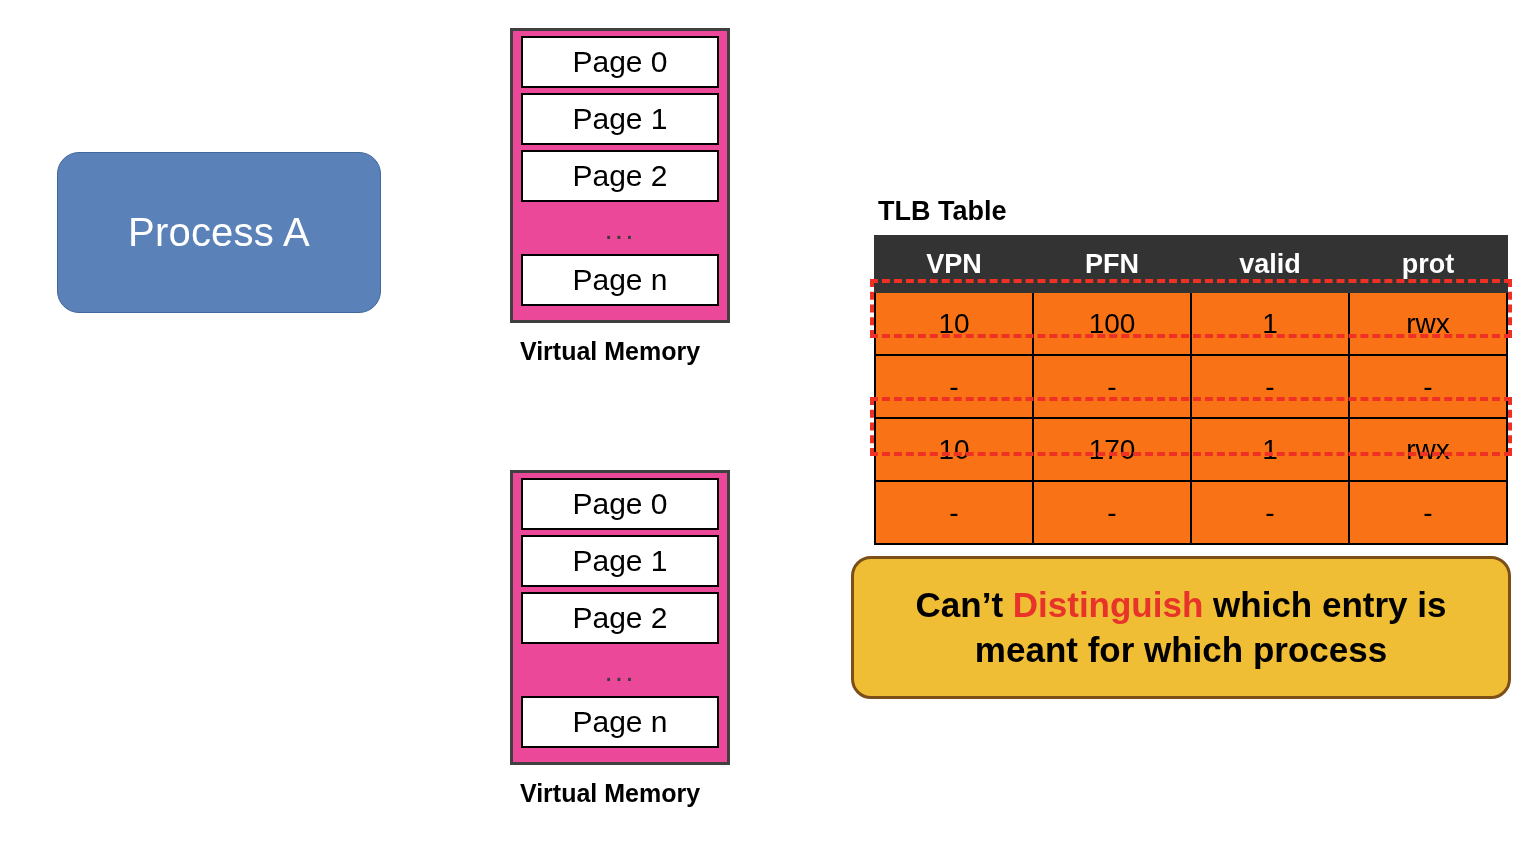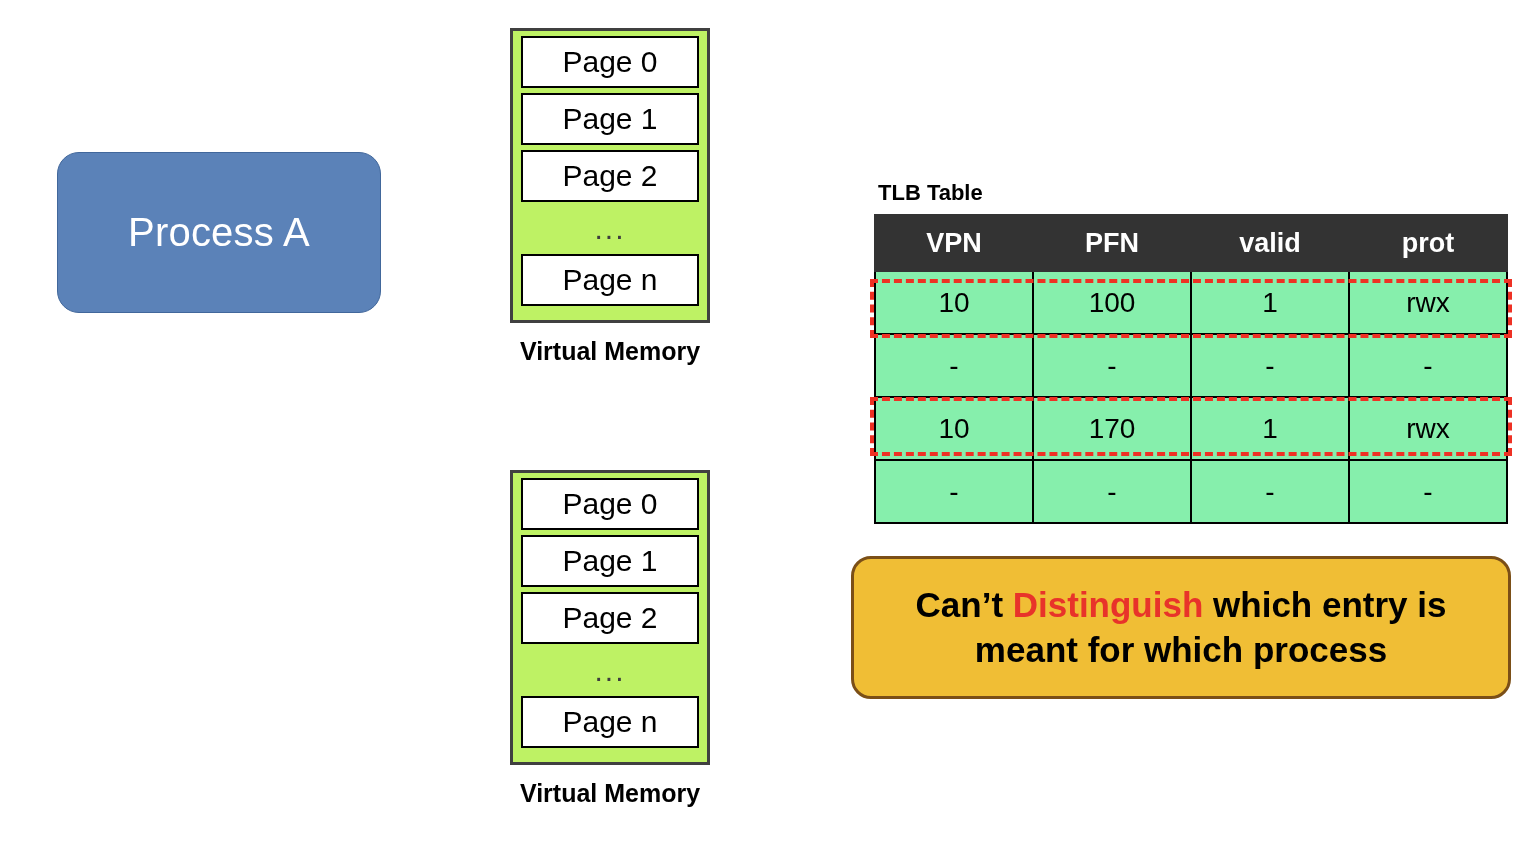"Page 0" .vm-frame { background: #bef264 -> #ec4899; width: 200px -> 220px }
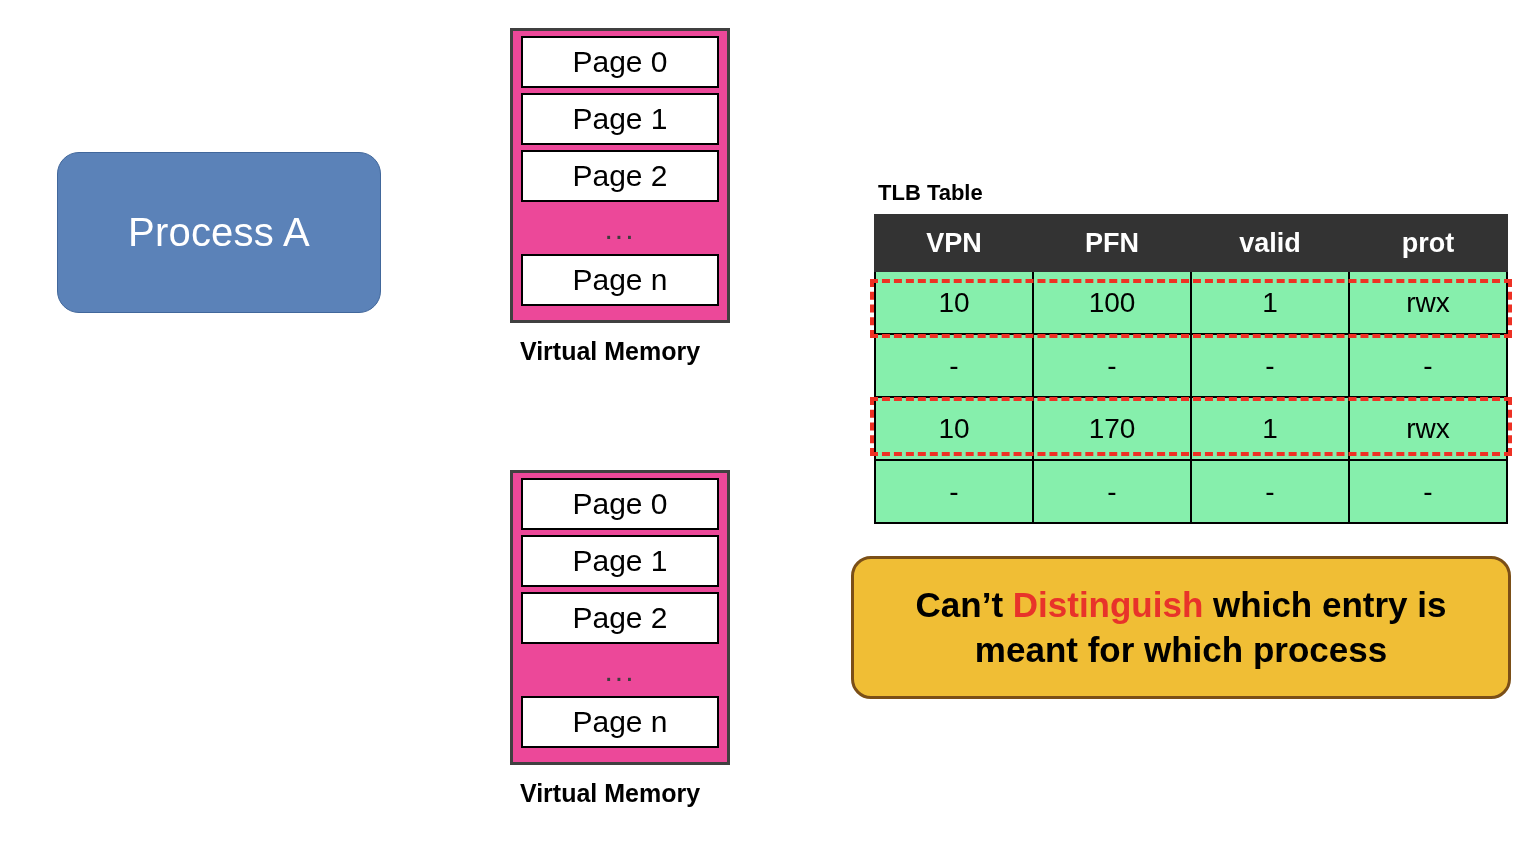"TLB Table" .tlb-title { font-size: 22px -> 27px; margin: 0 0 8px 4px -> 16px 0 8px 4px }
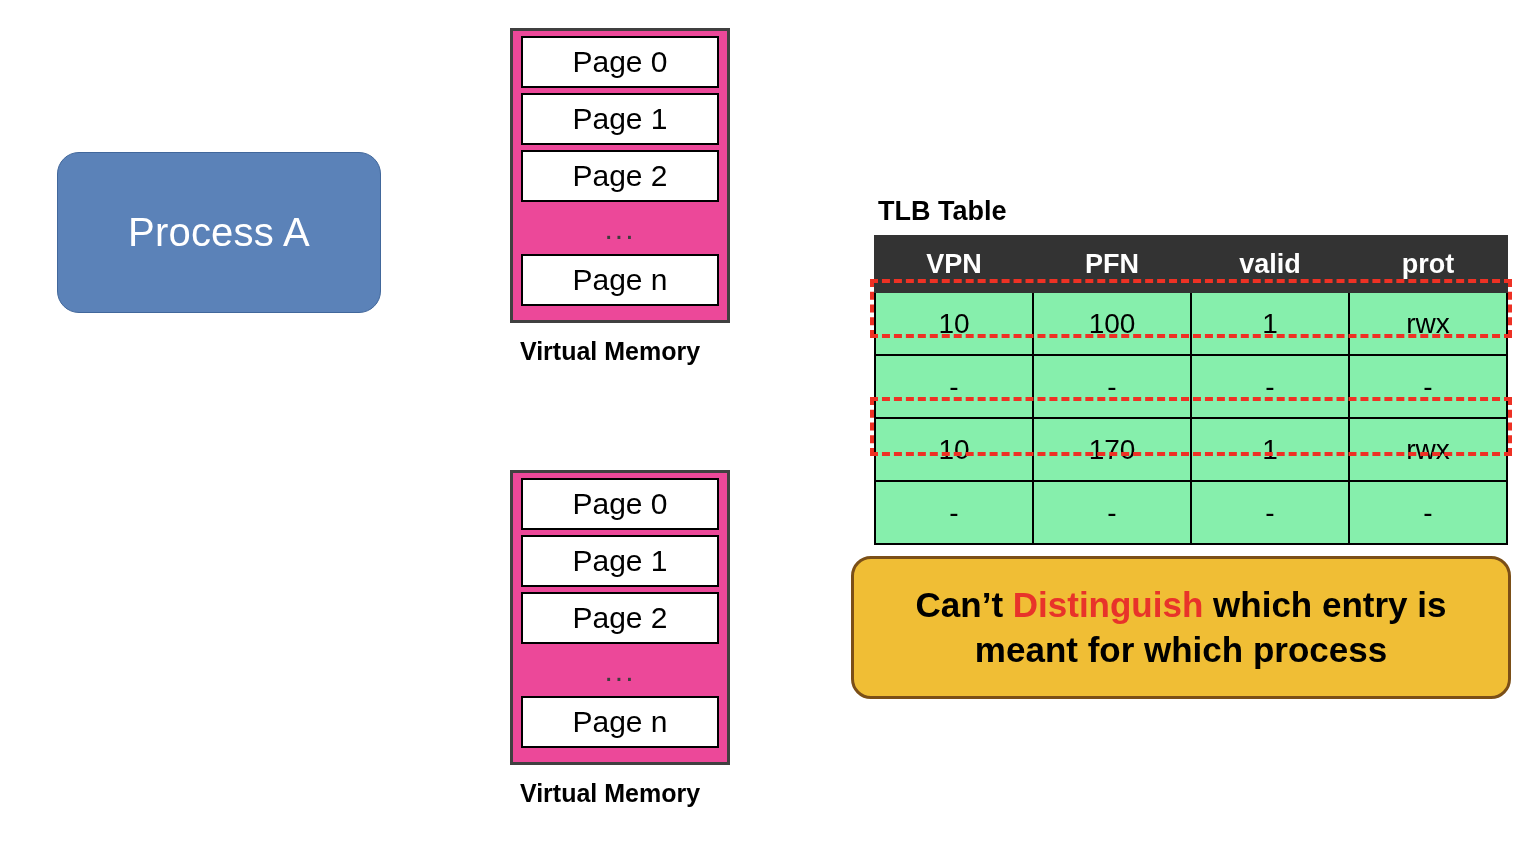"10" table.tlb td { background: #86efac -> #f97316 }
